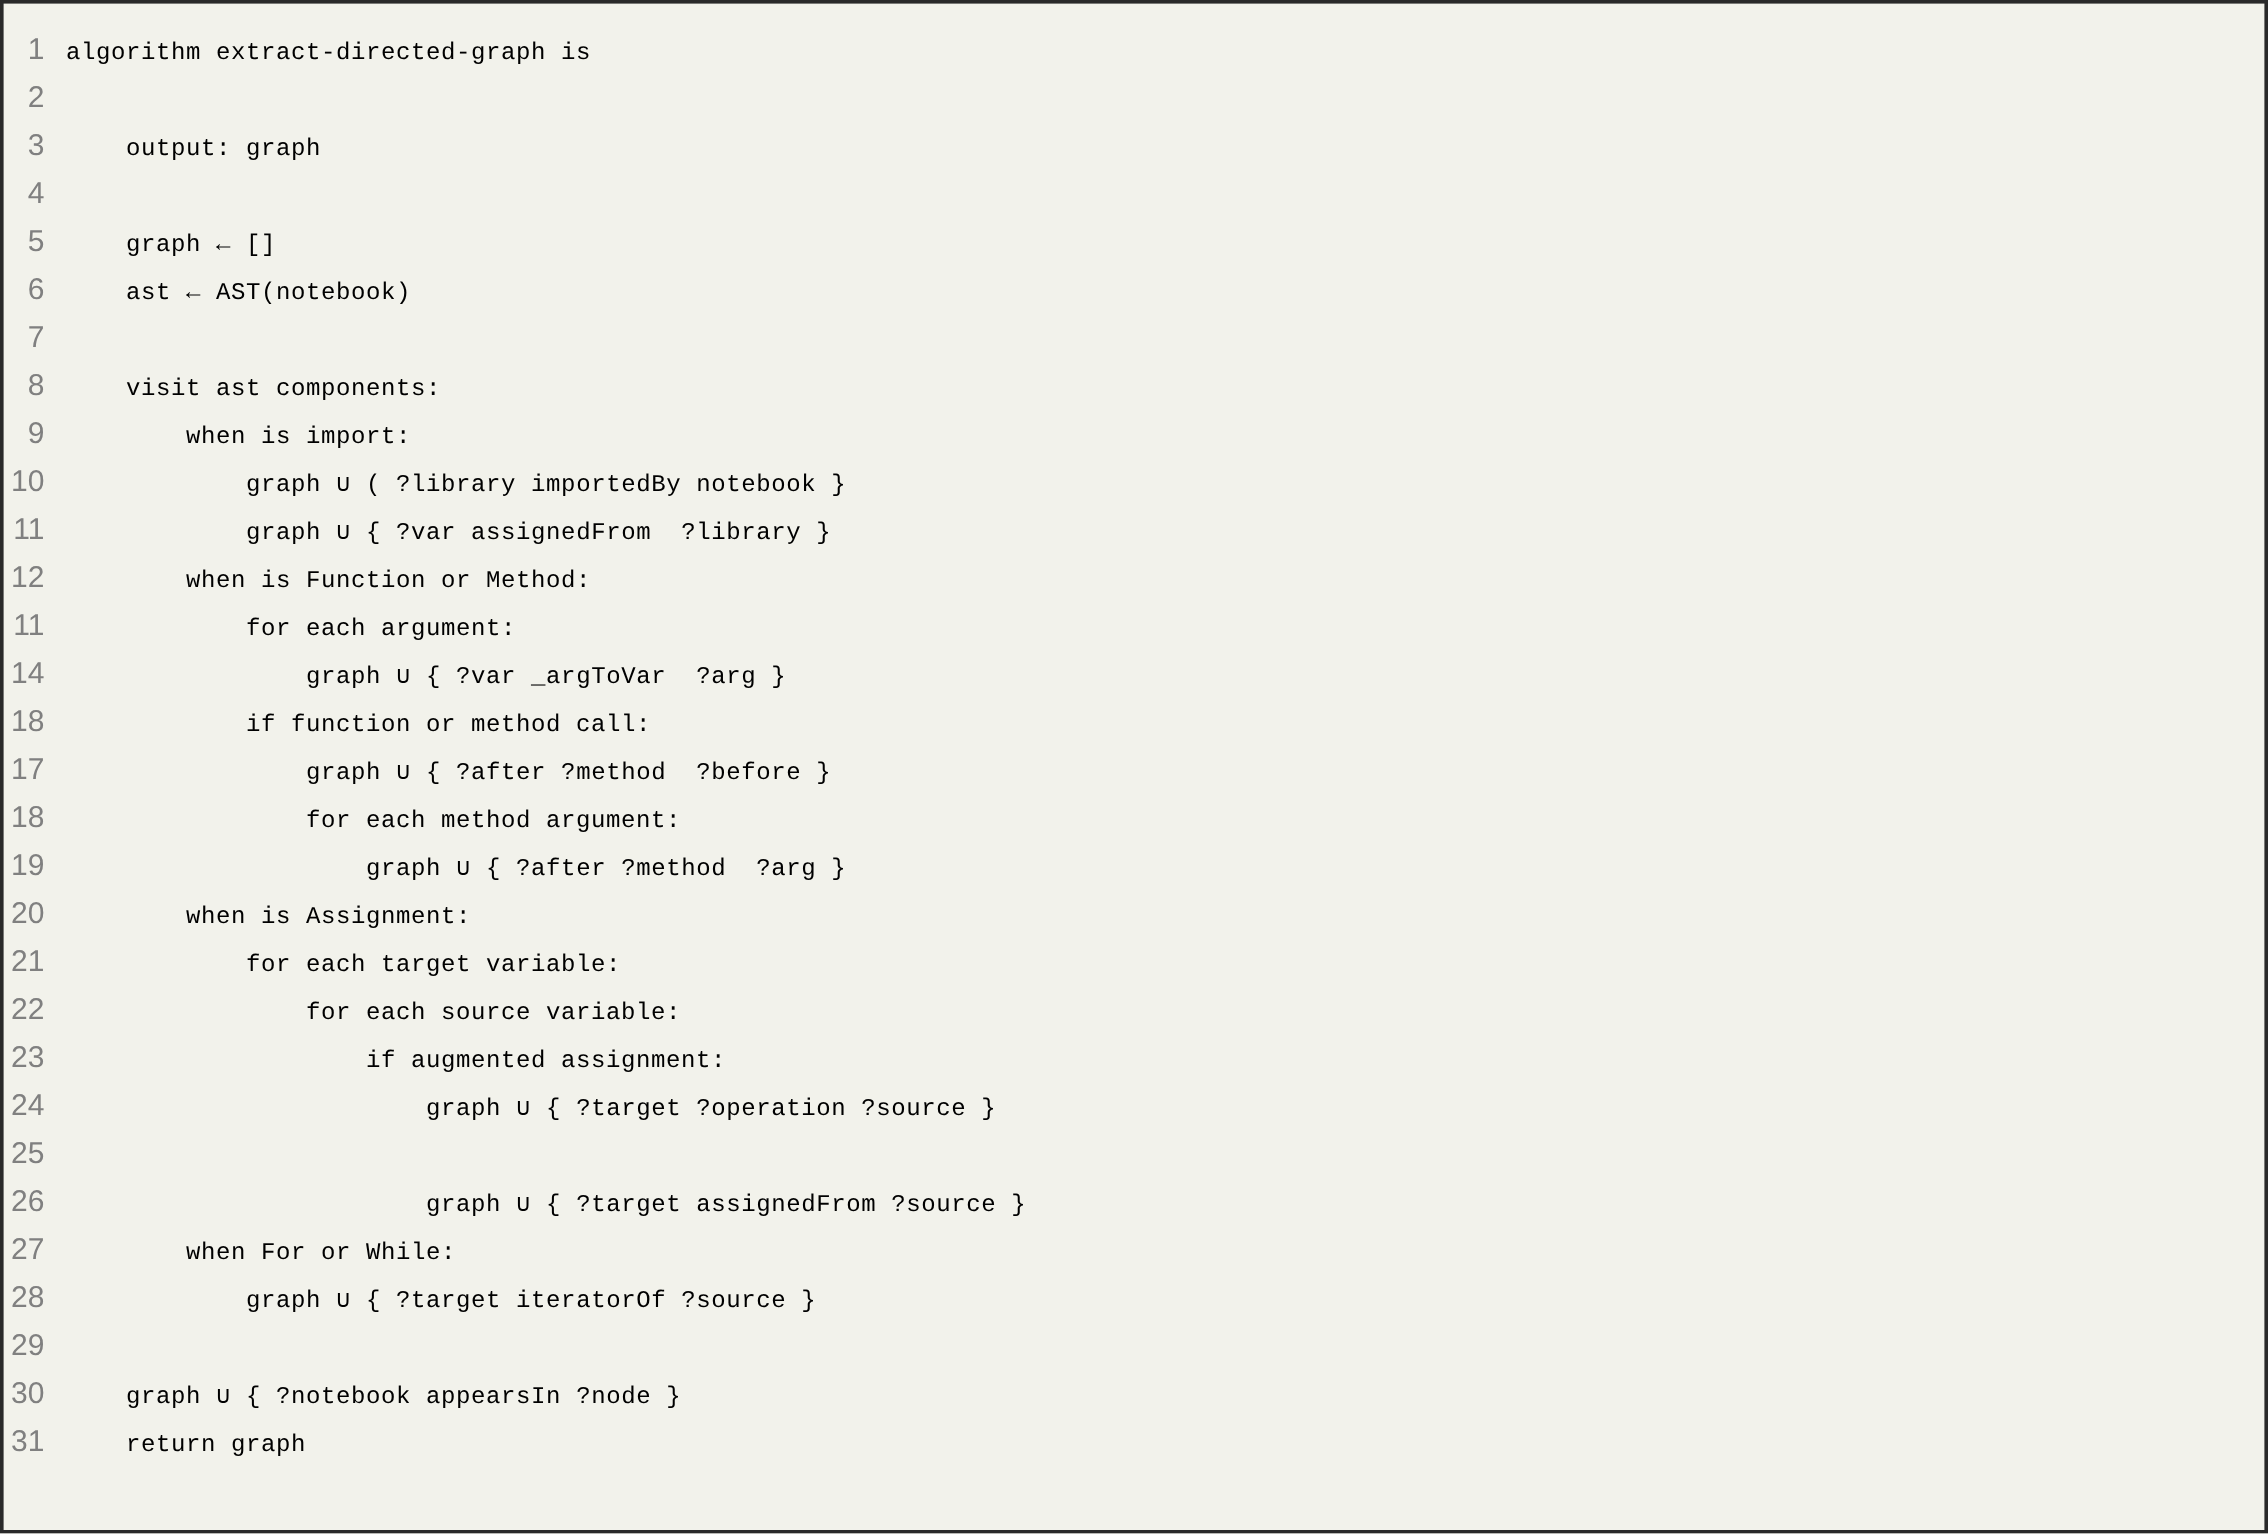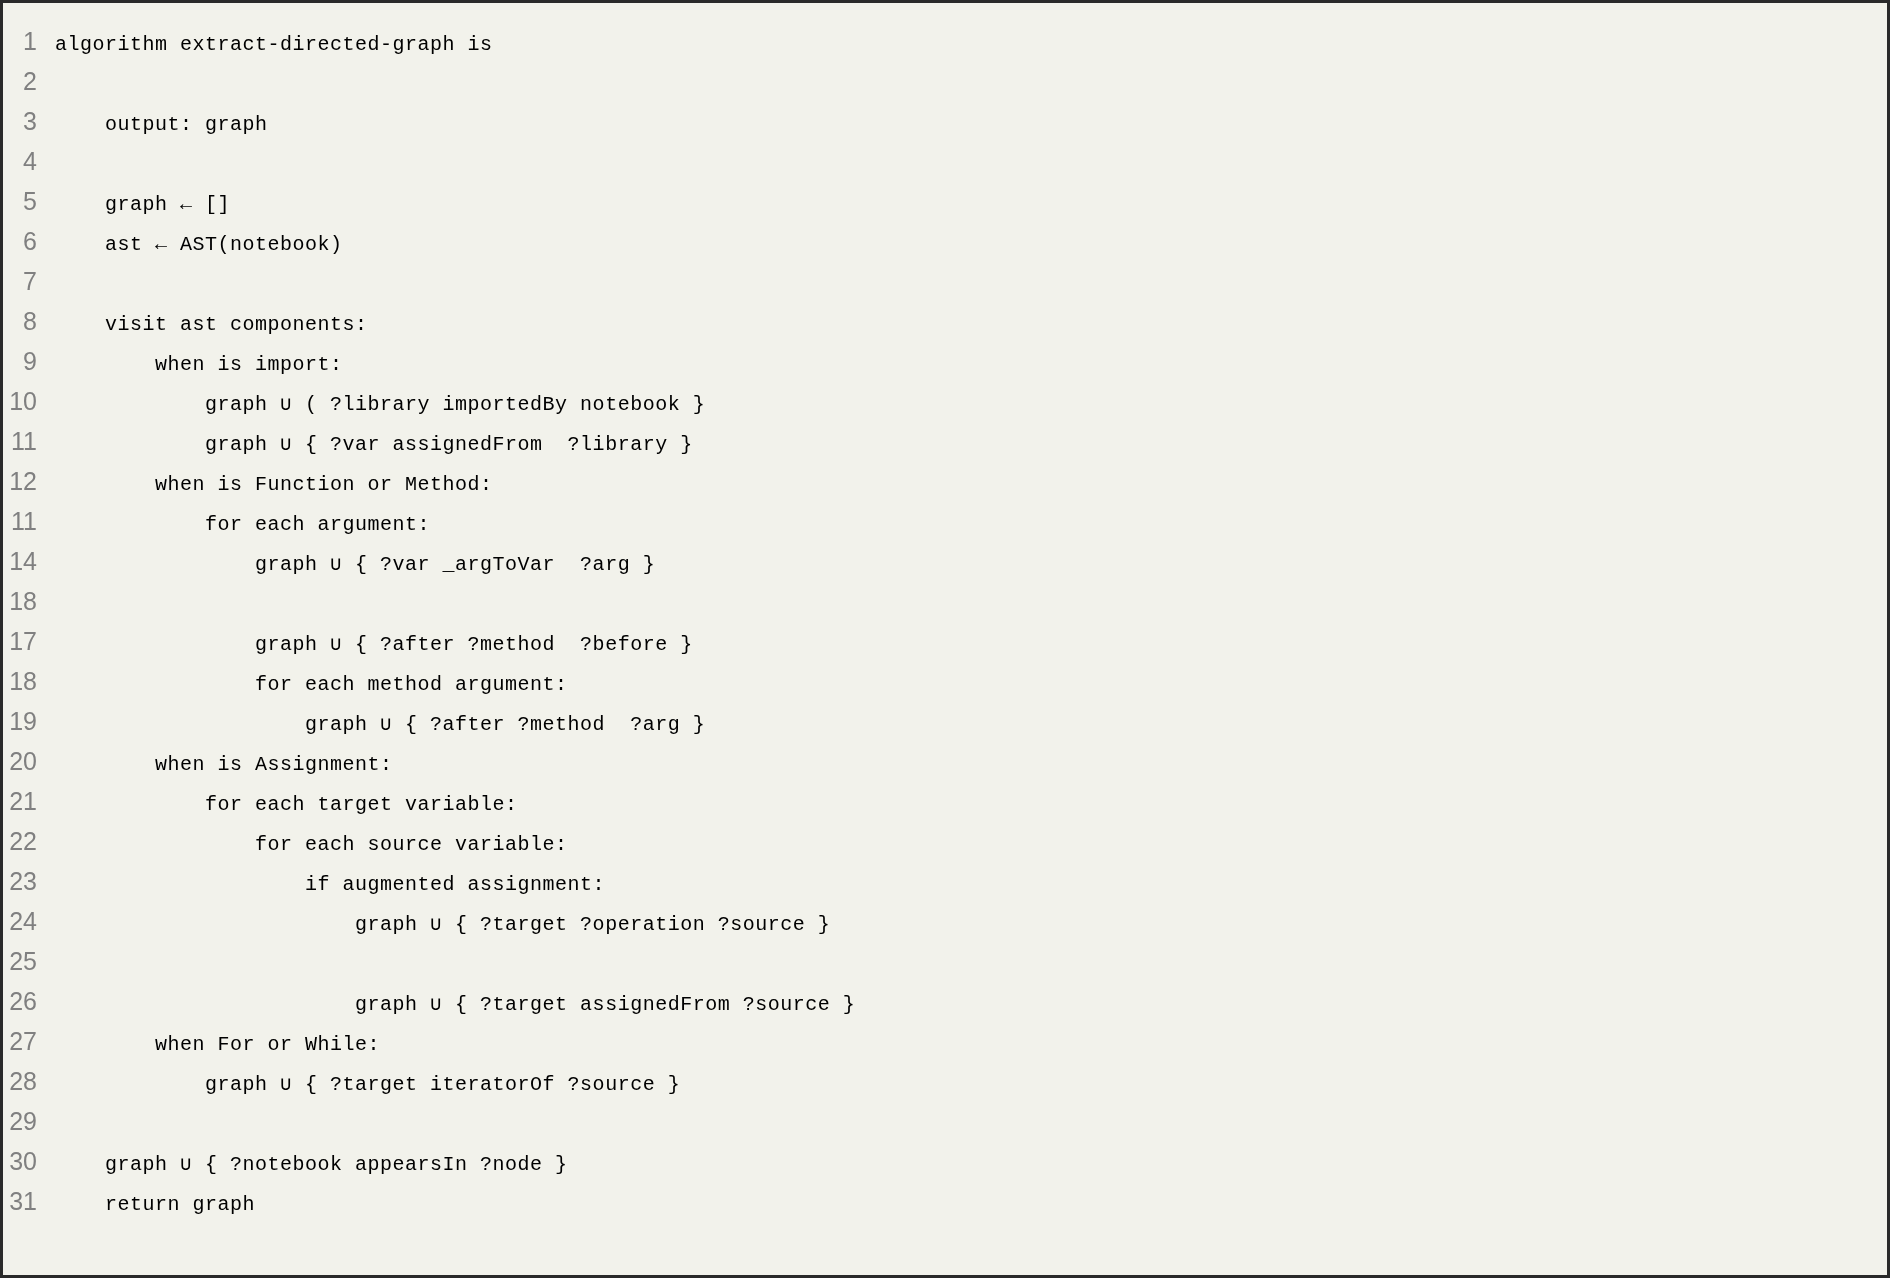"if function or method call:" span.line-content { html: none -> <span> if function or method call:</span> }
